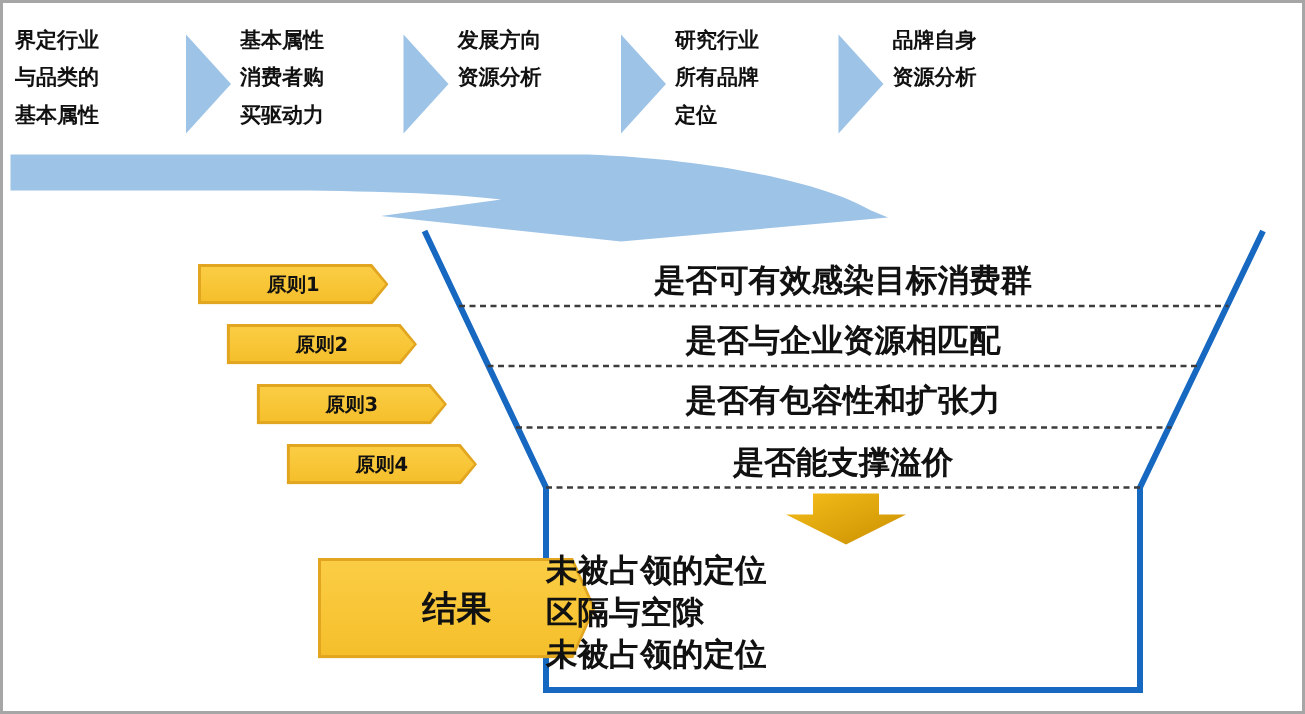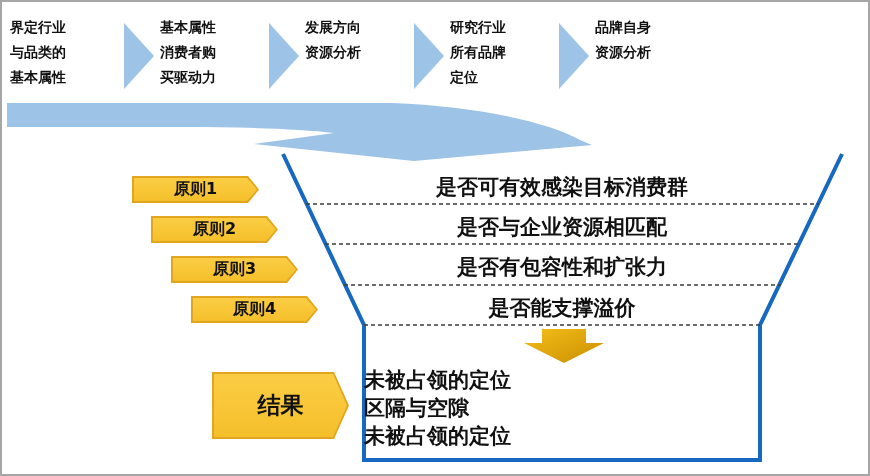"原则1" .tag .inner { font-size: 16px -> 13px }
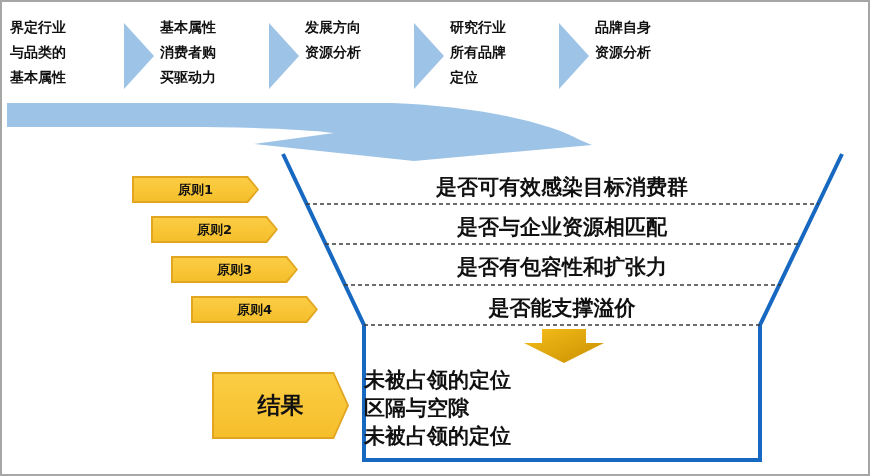"结果" .result-tag { padding-left: none -> 48px }
